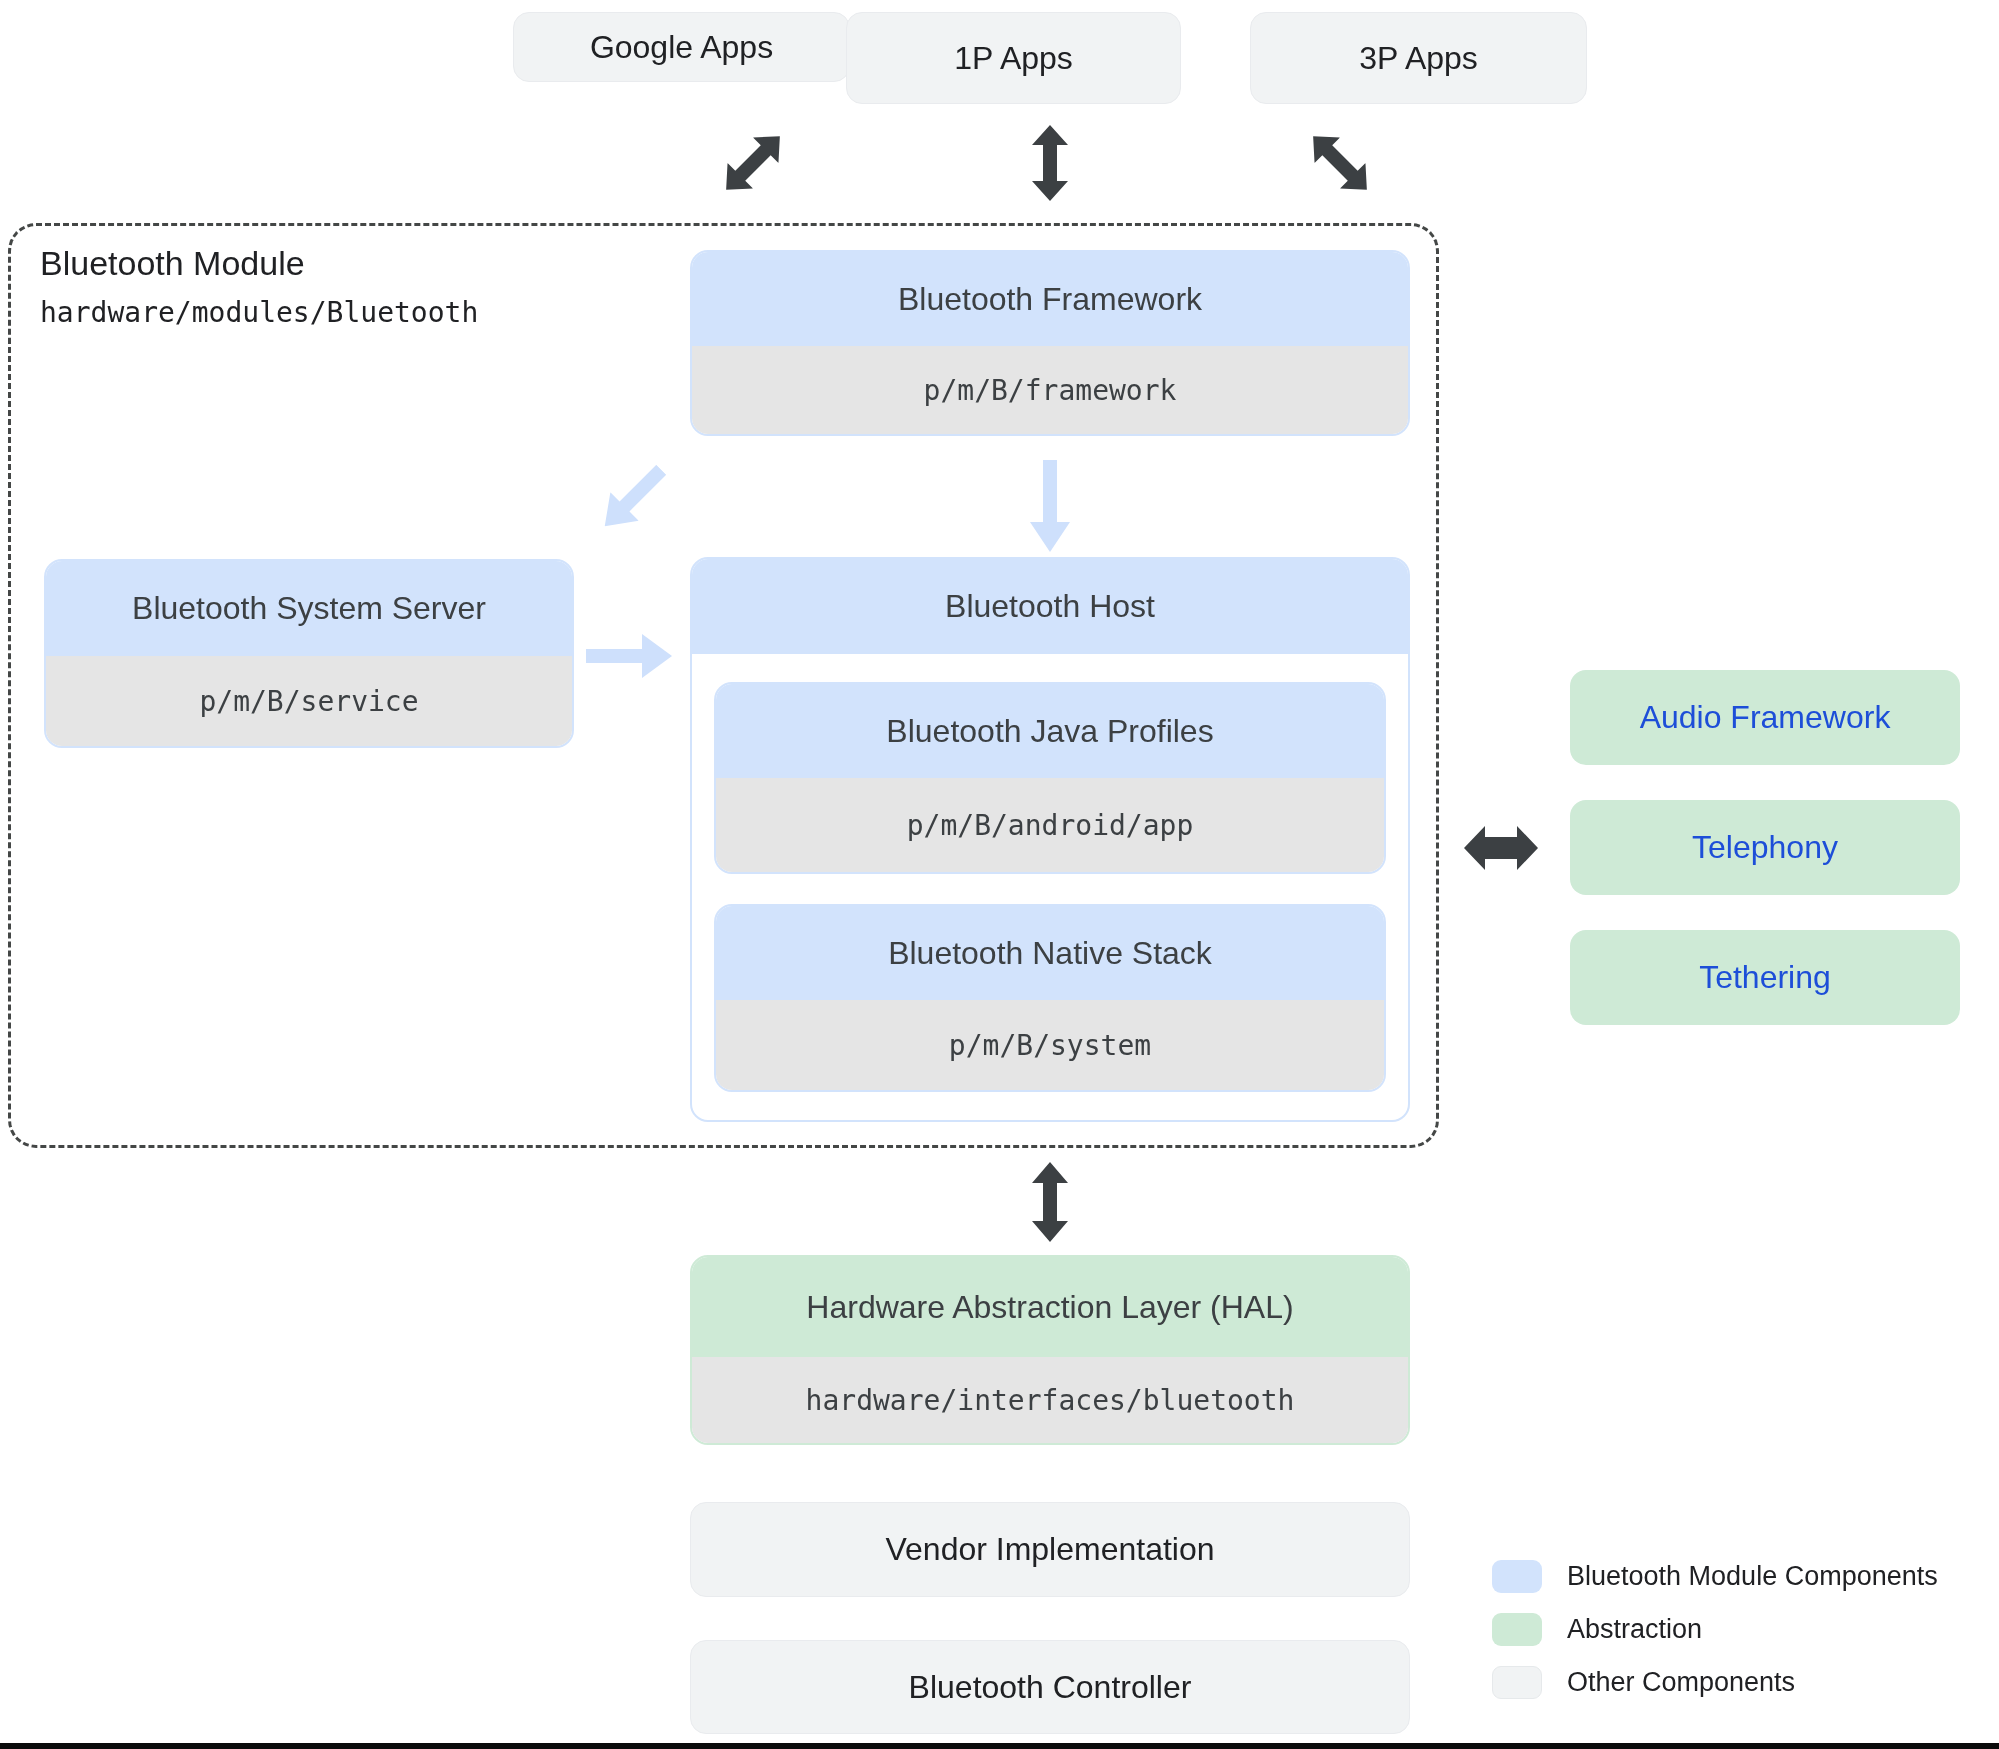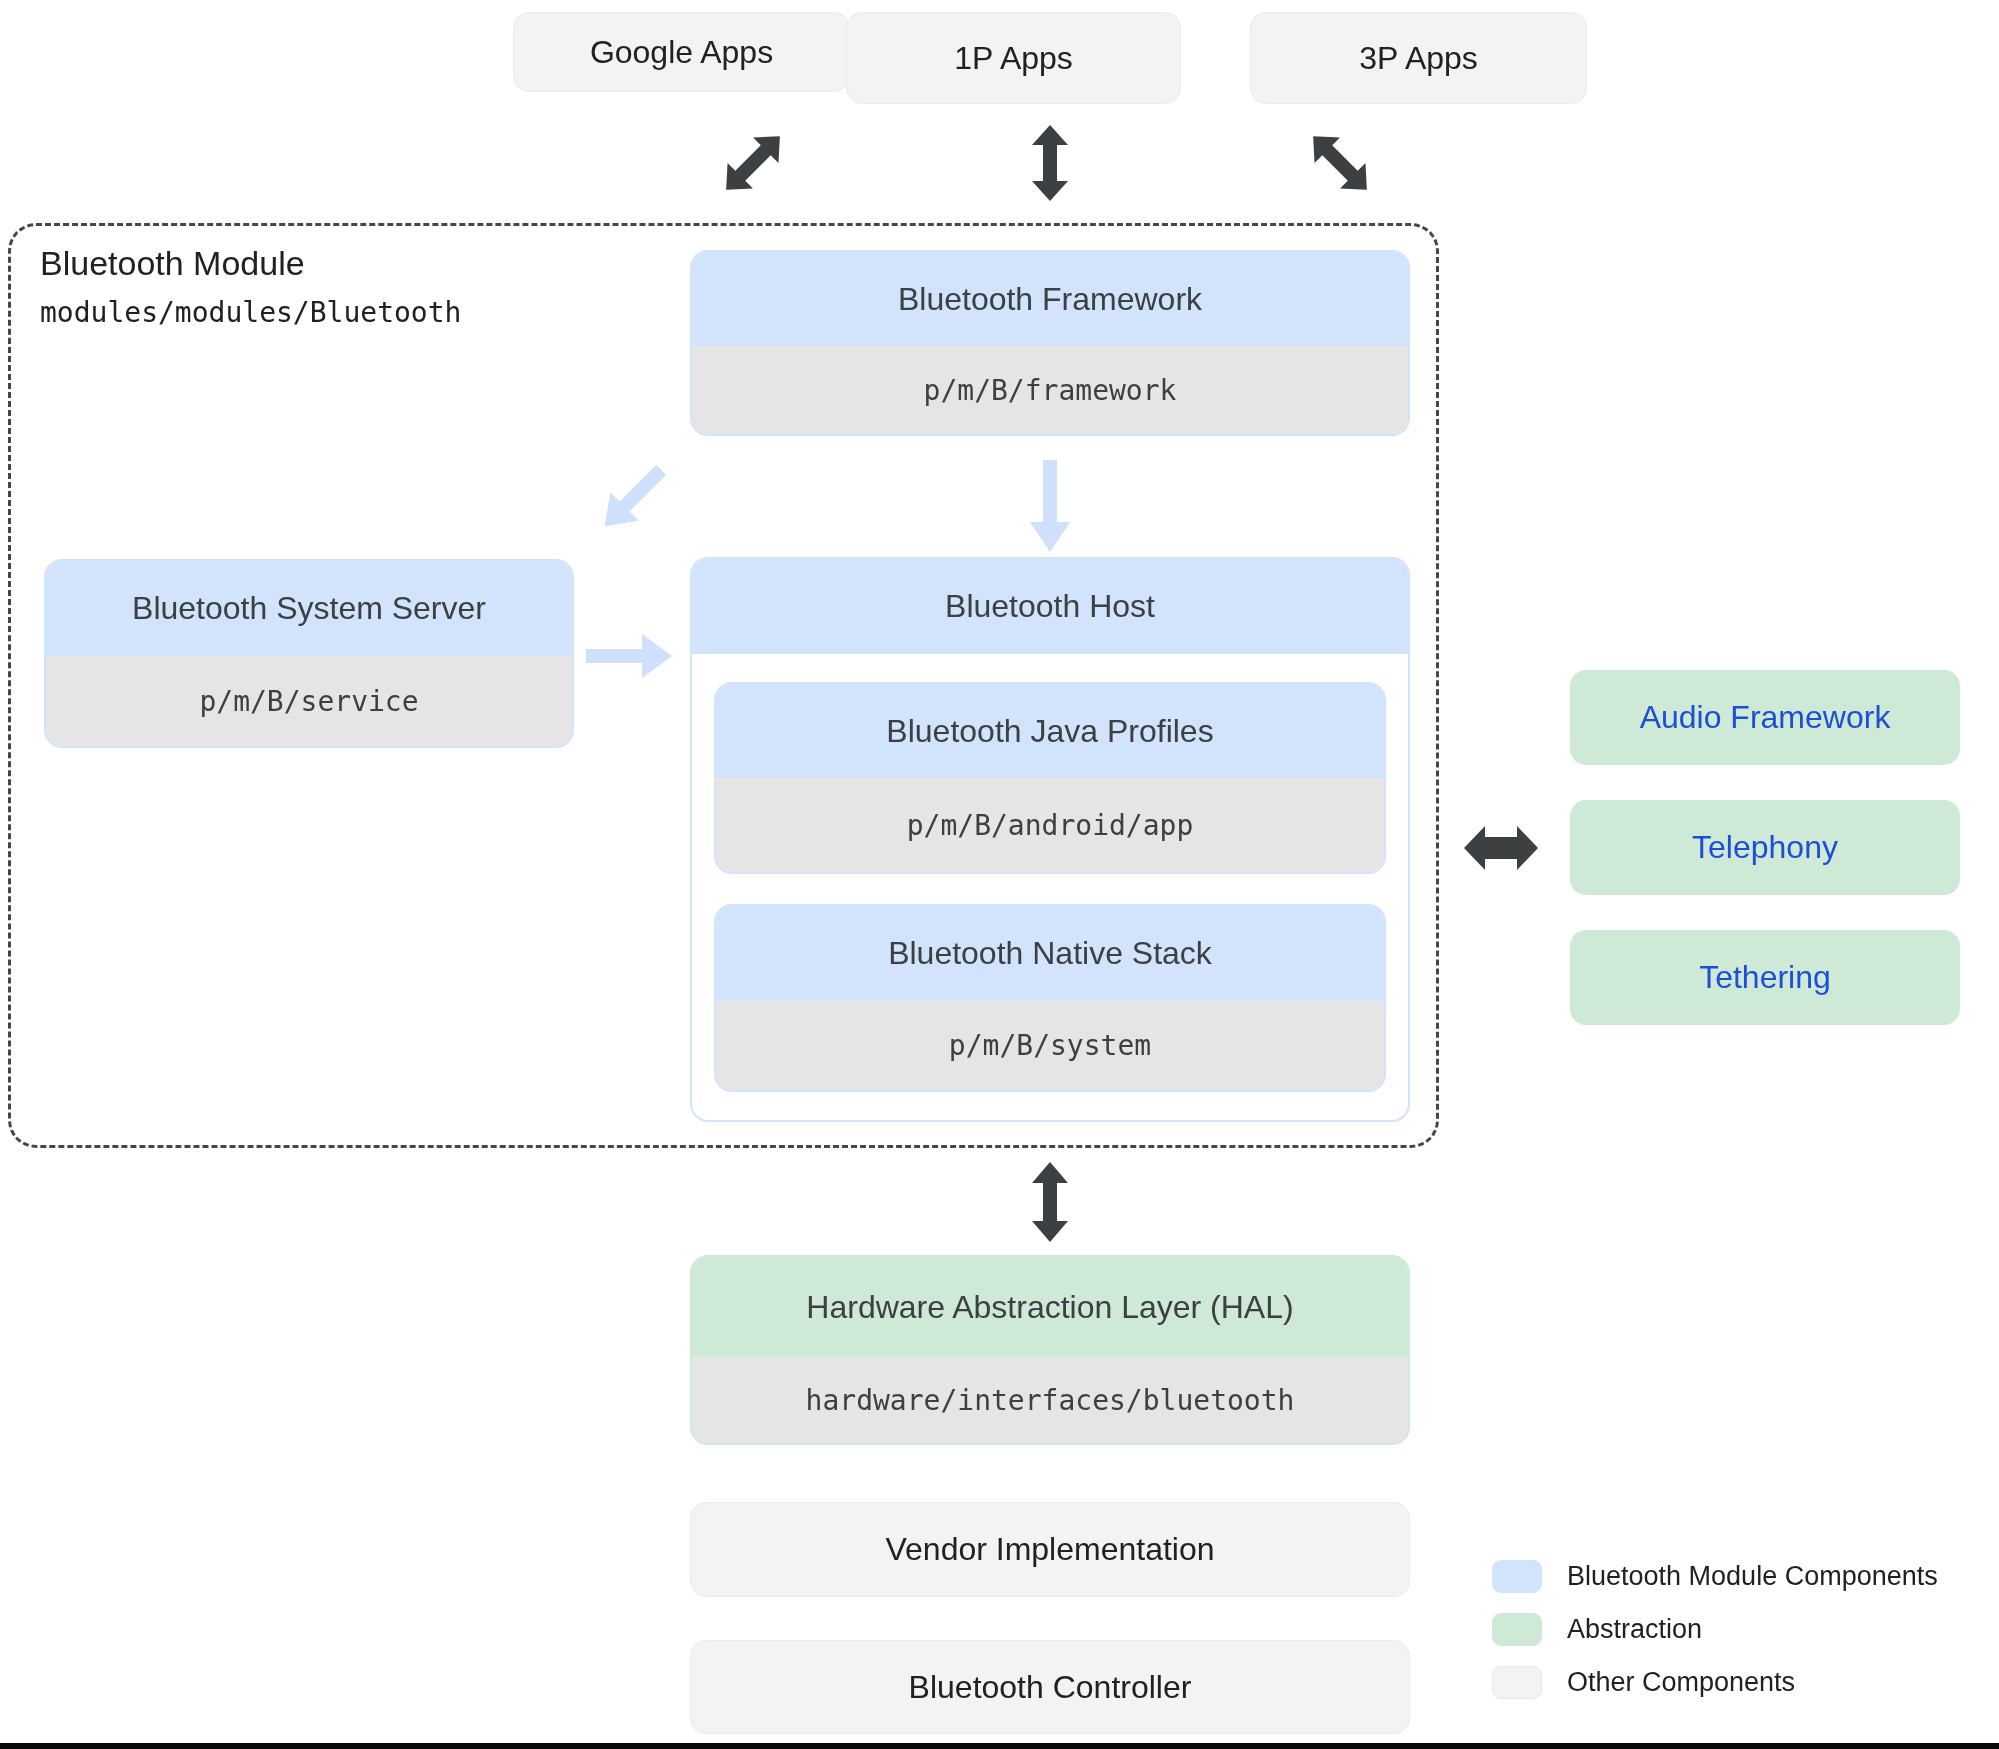"Google Apps" div.pill { height: 80px -> 70px }
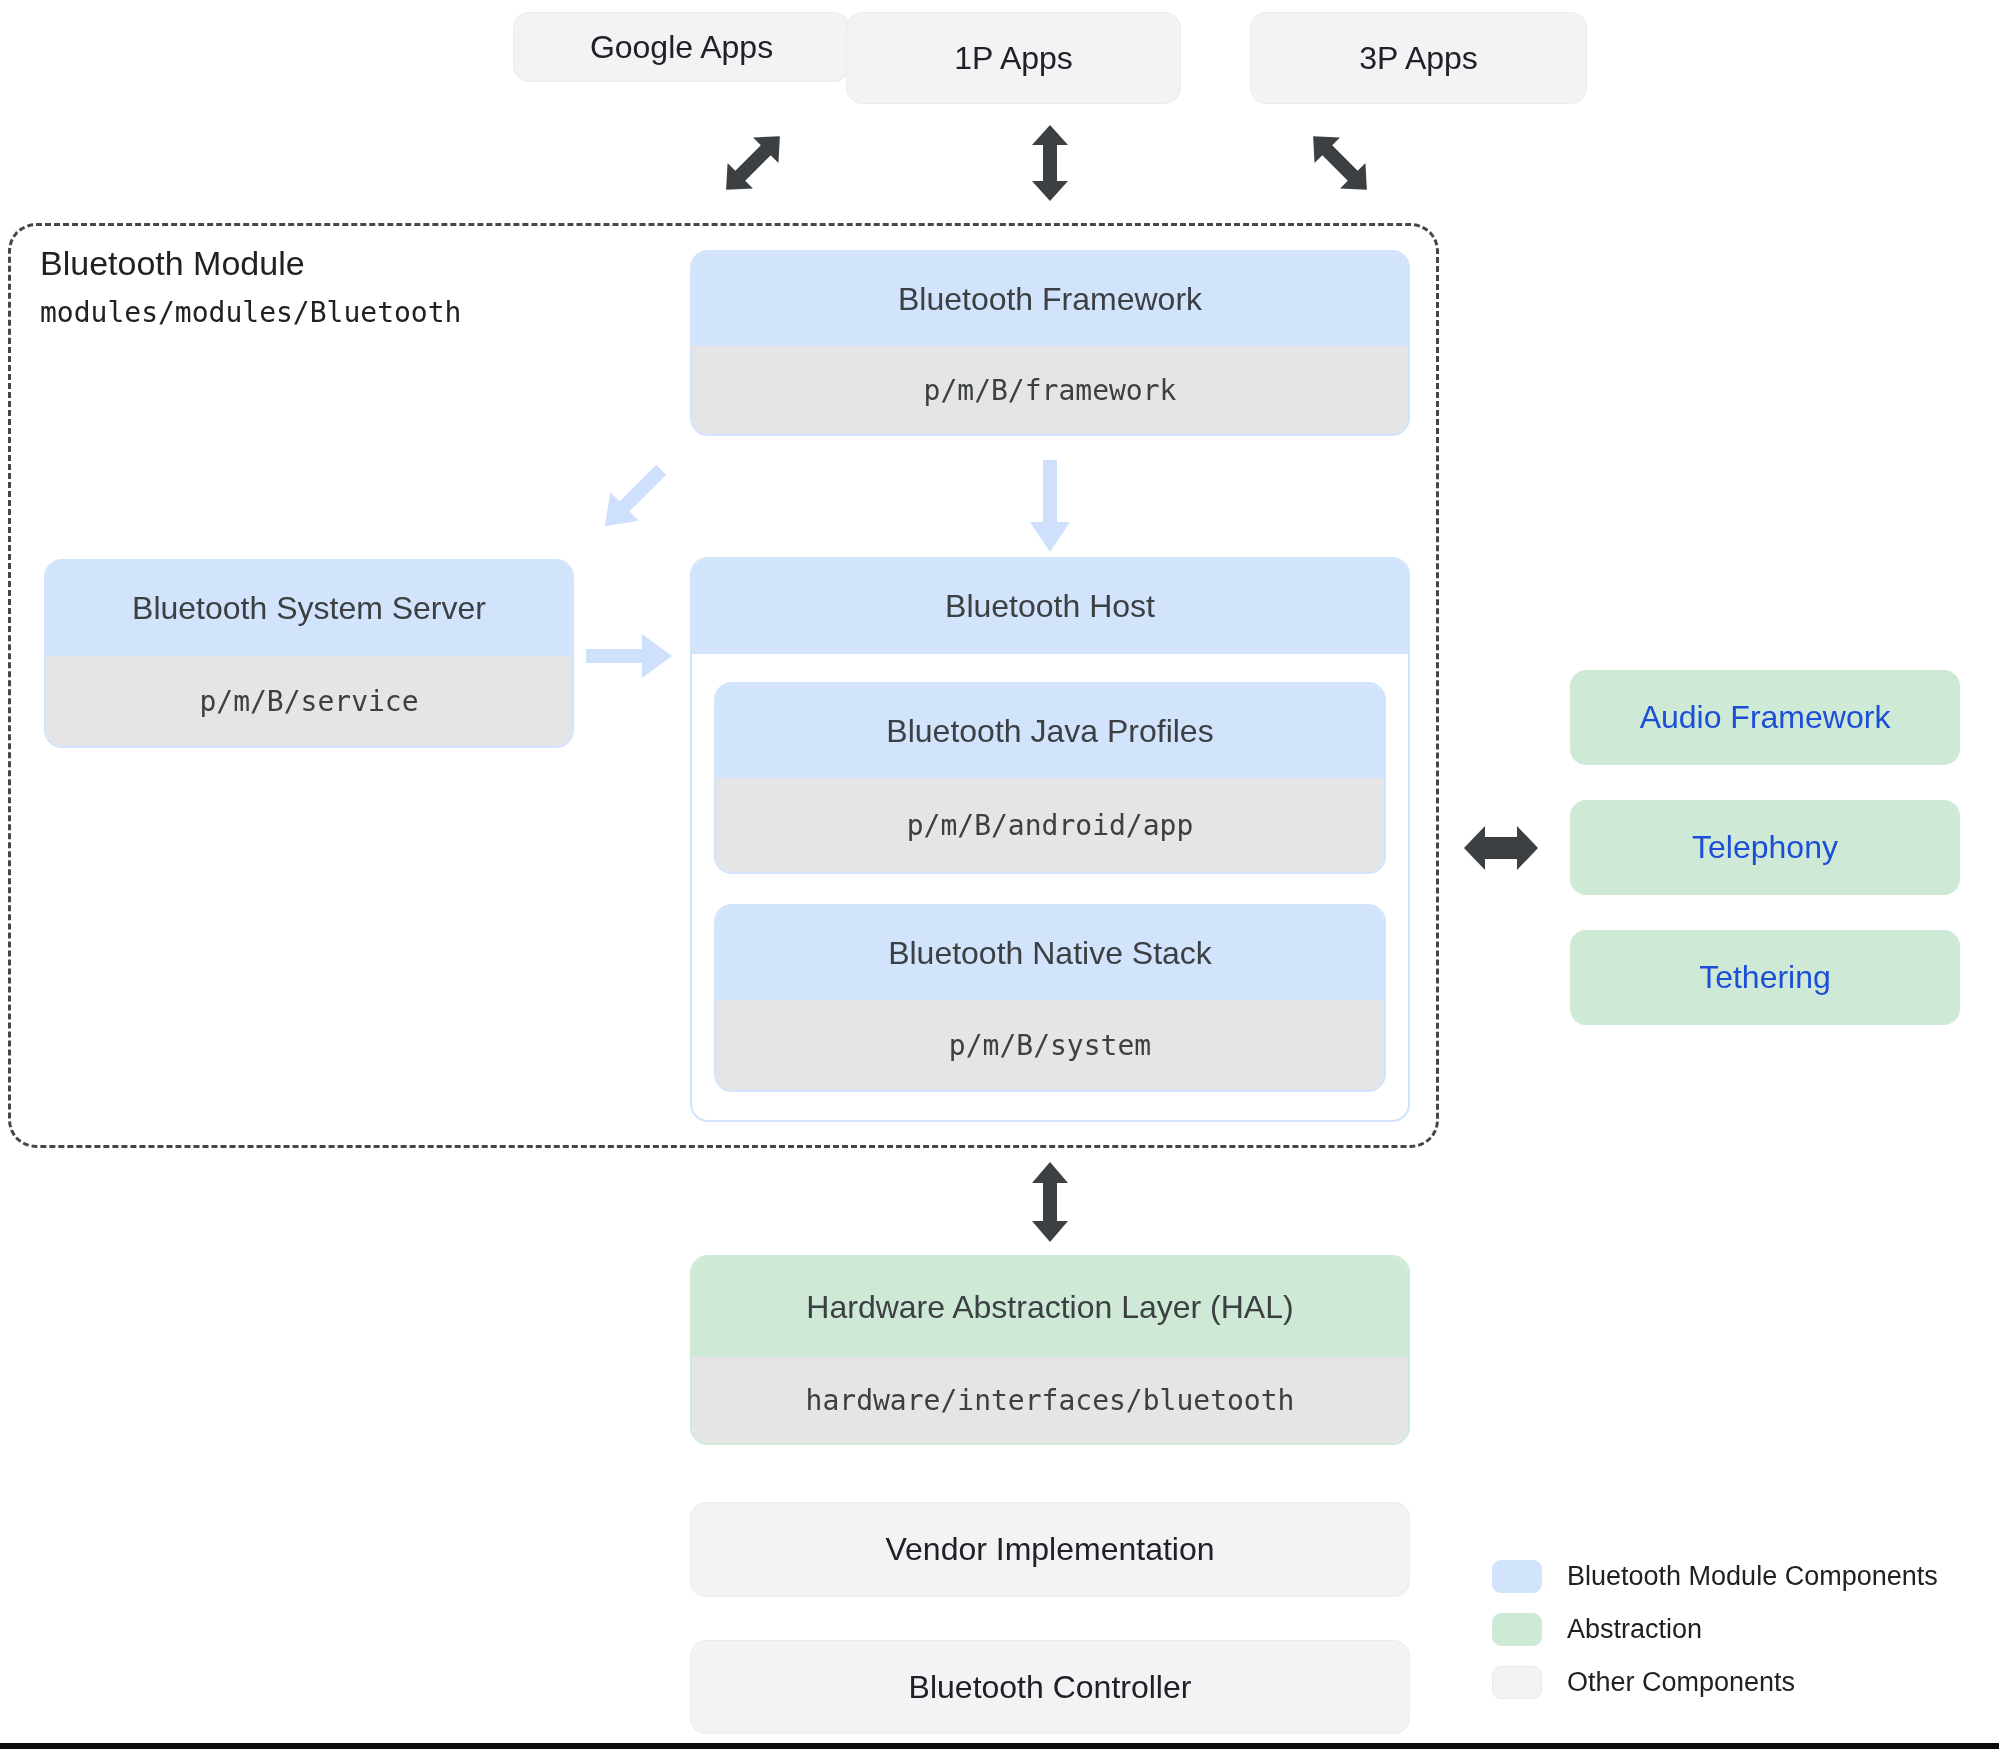"modules/modules/Bluetooth" div.module-path { text: modules/modules/Bluetooth -> hardware/modules/Bluetooth }
